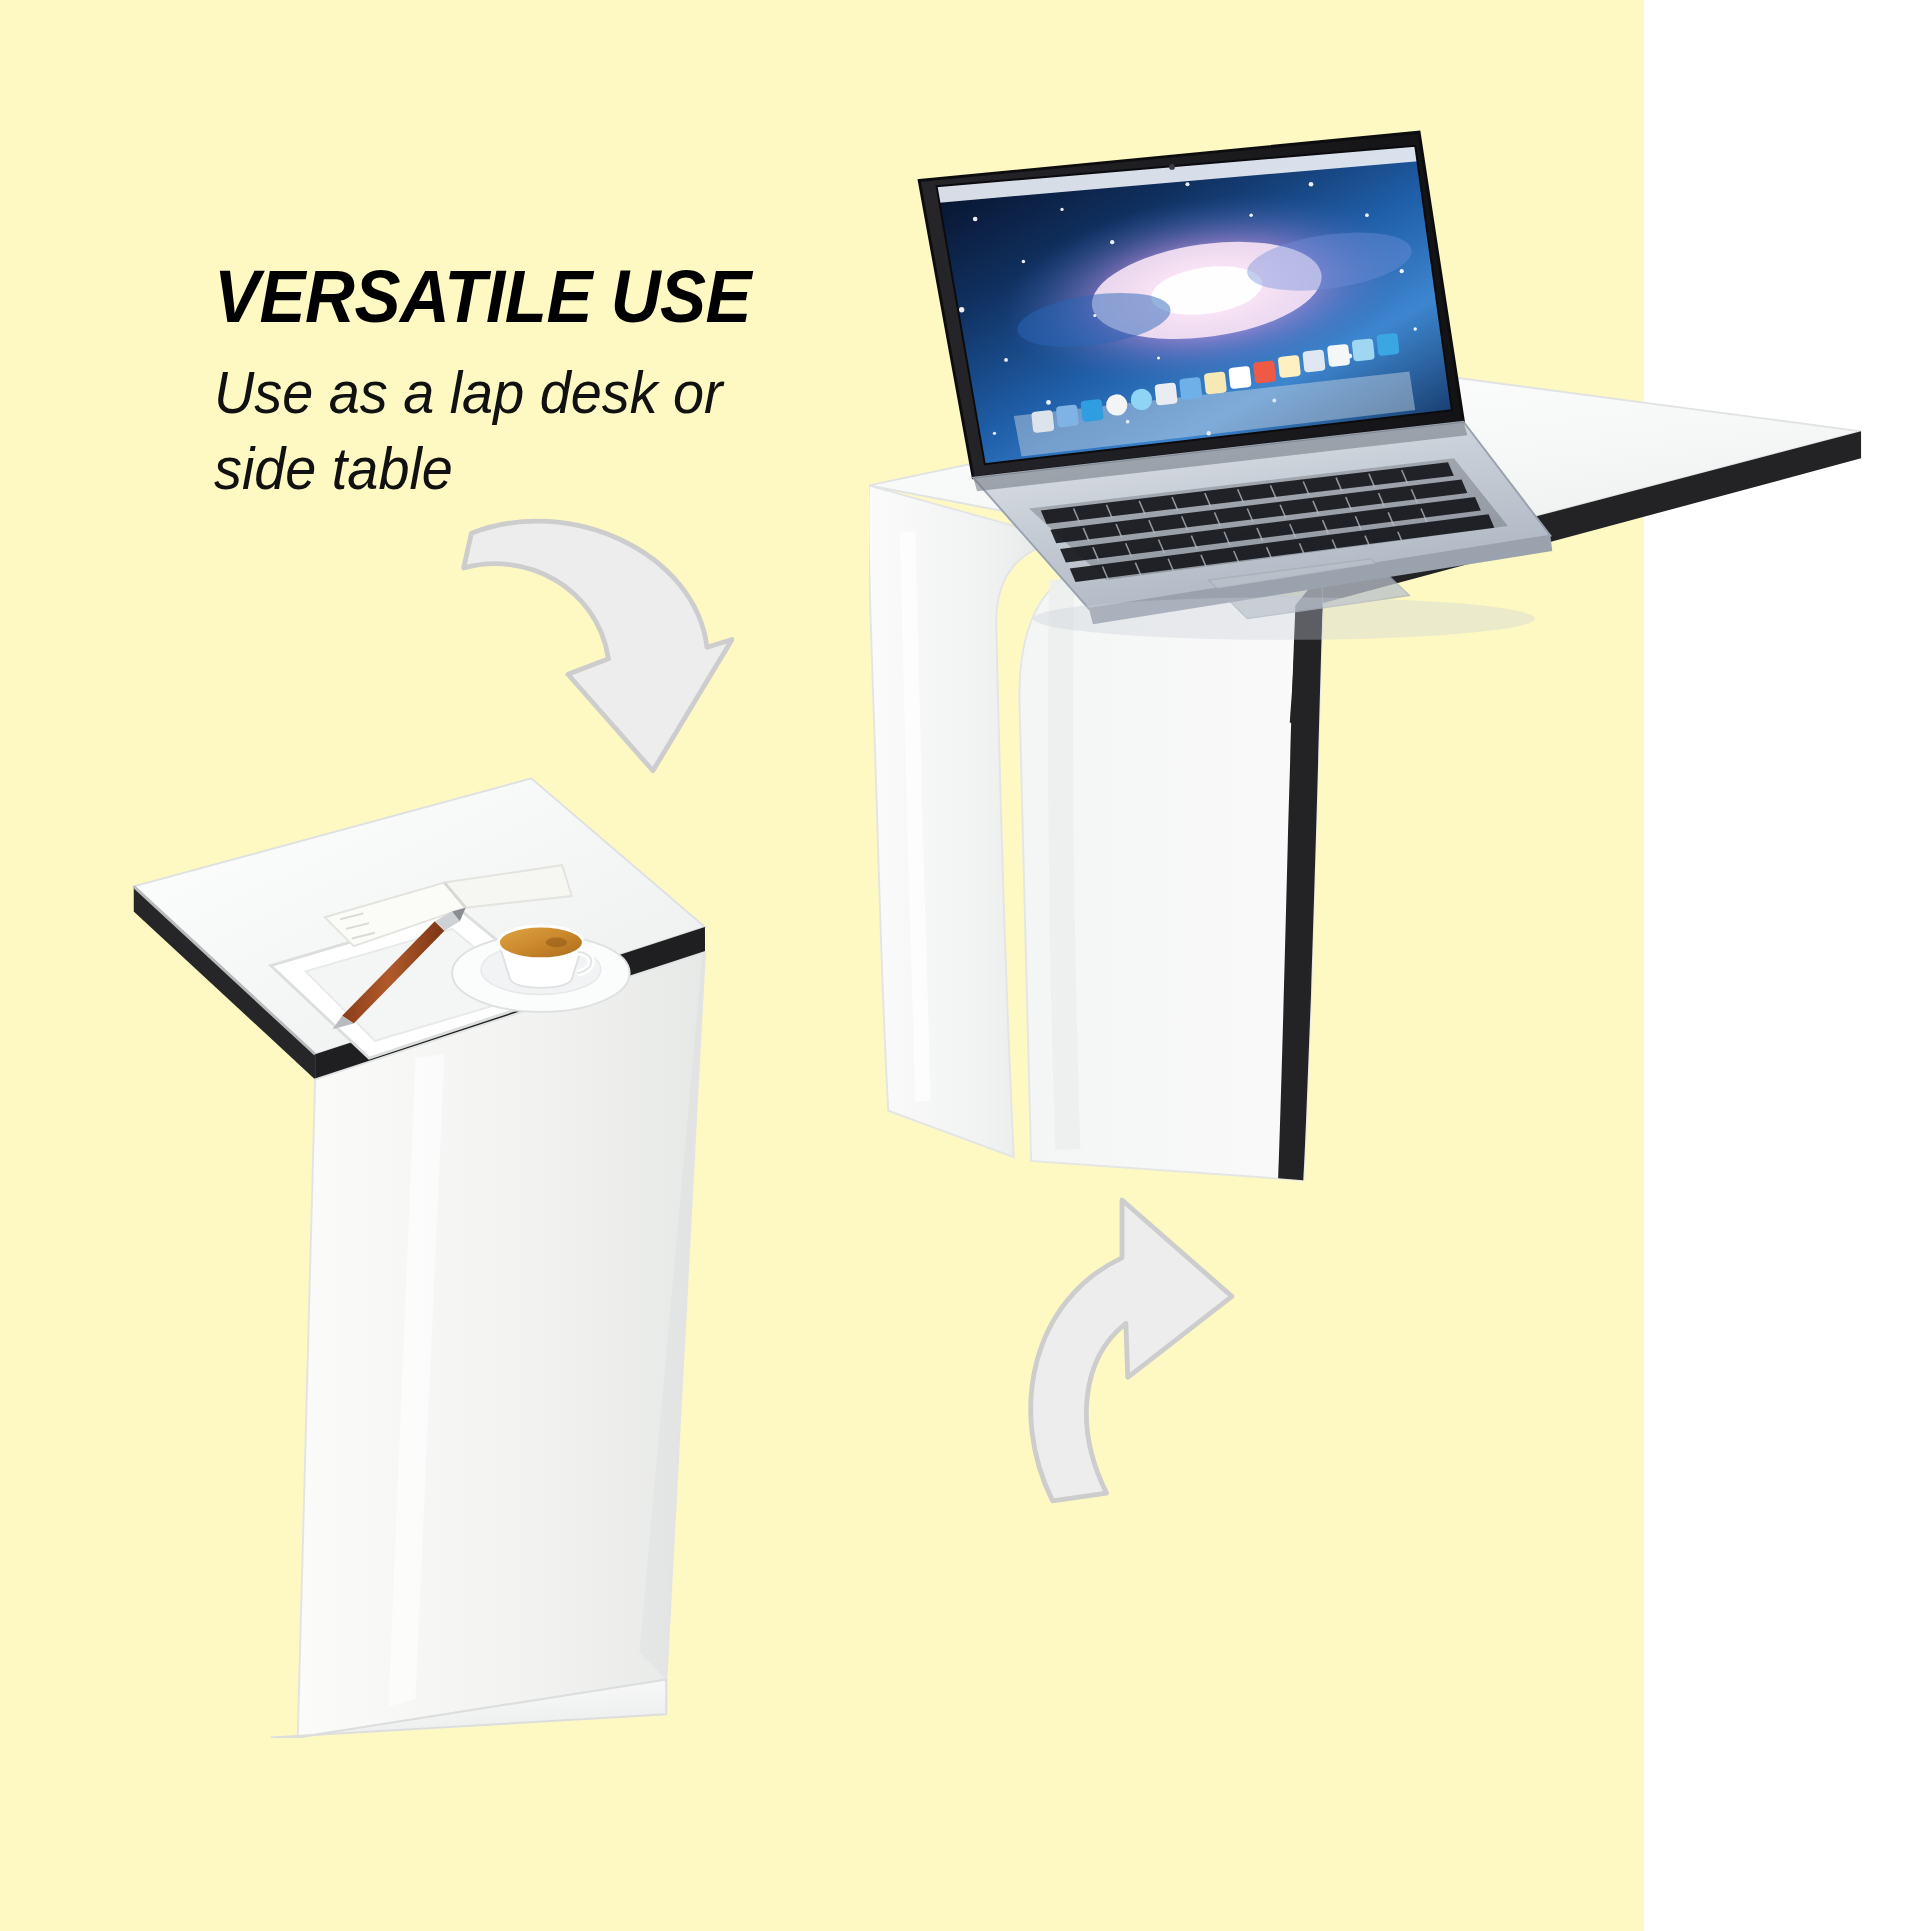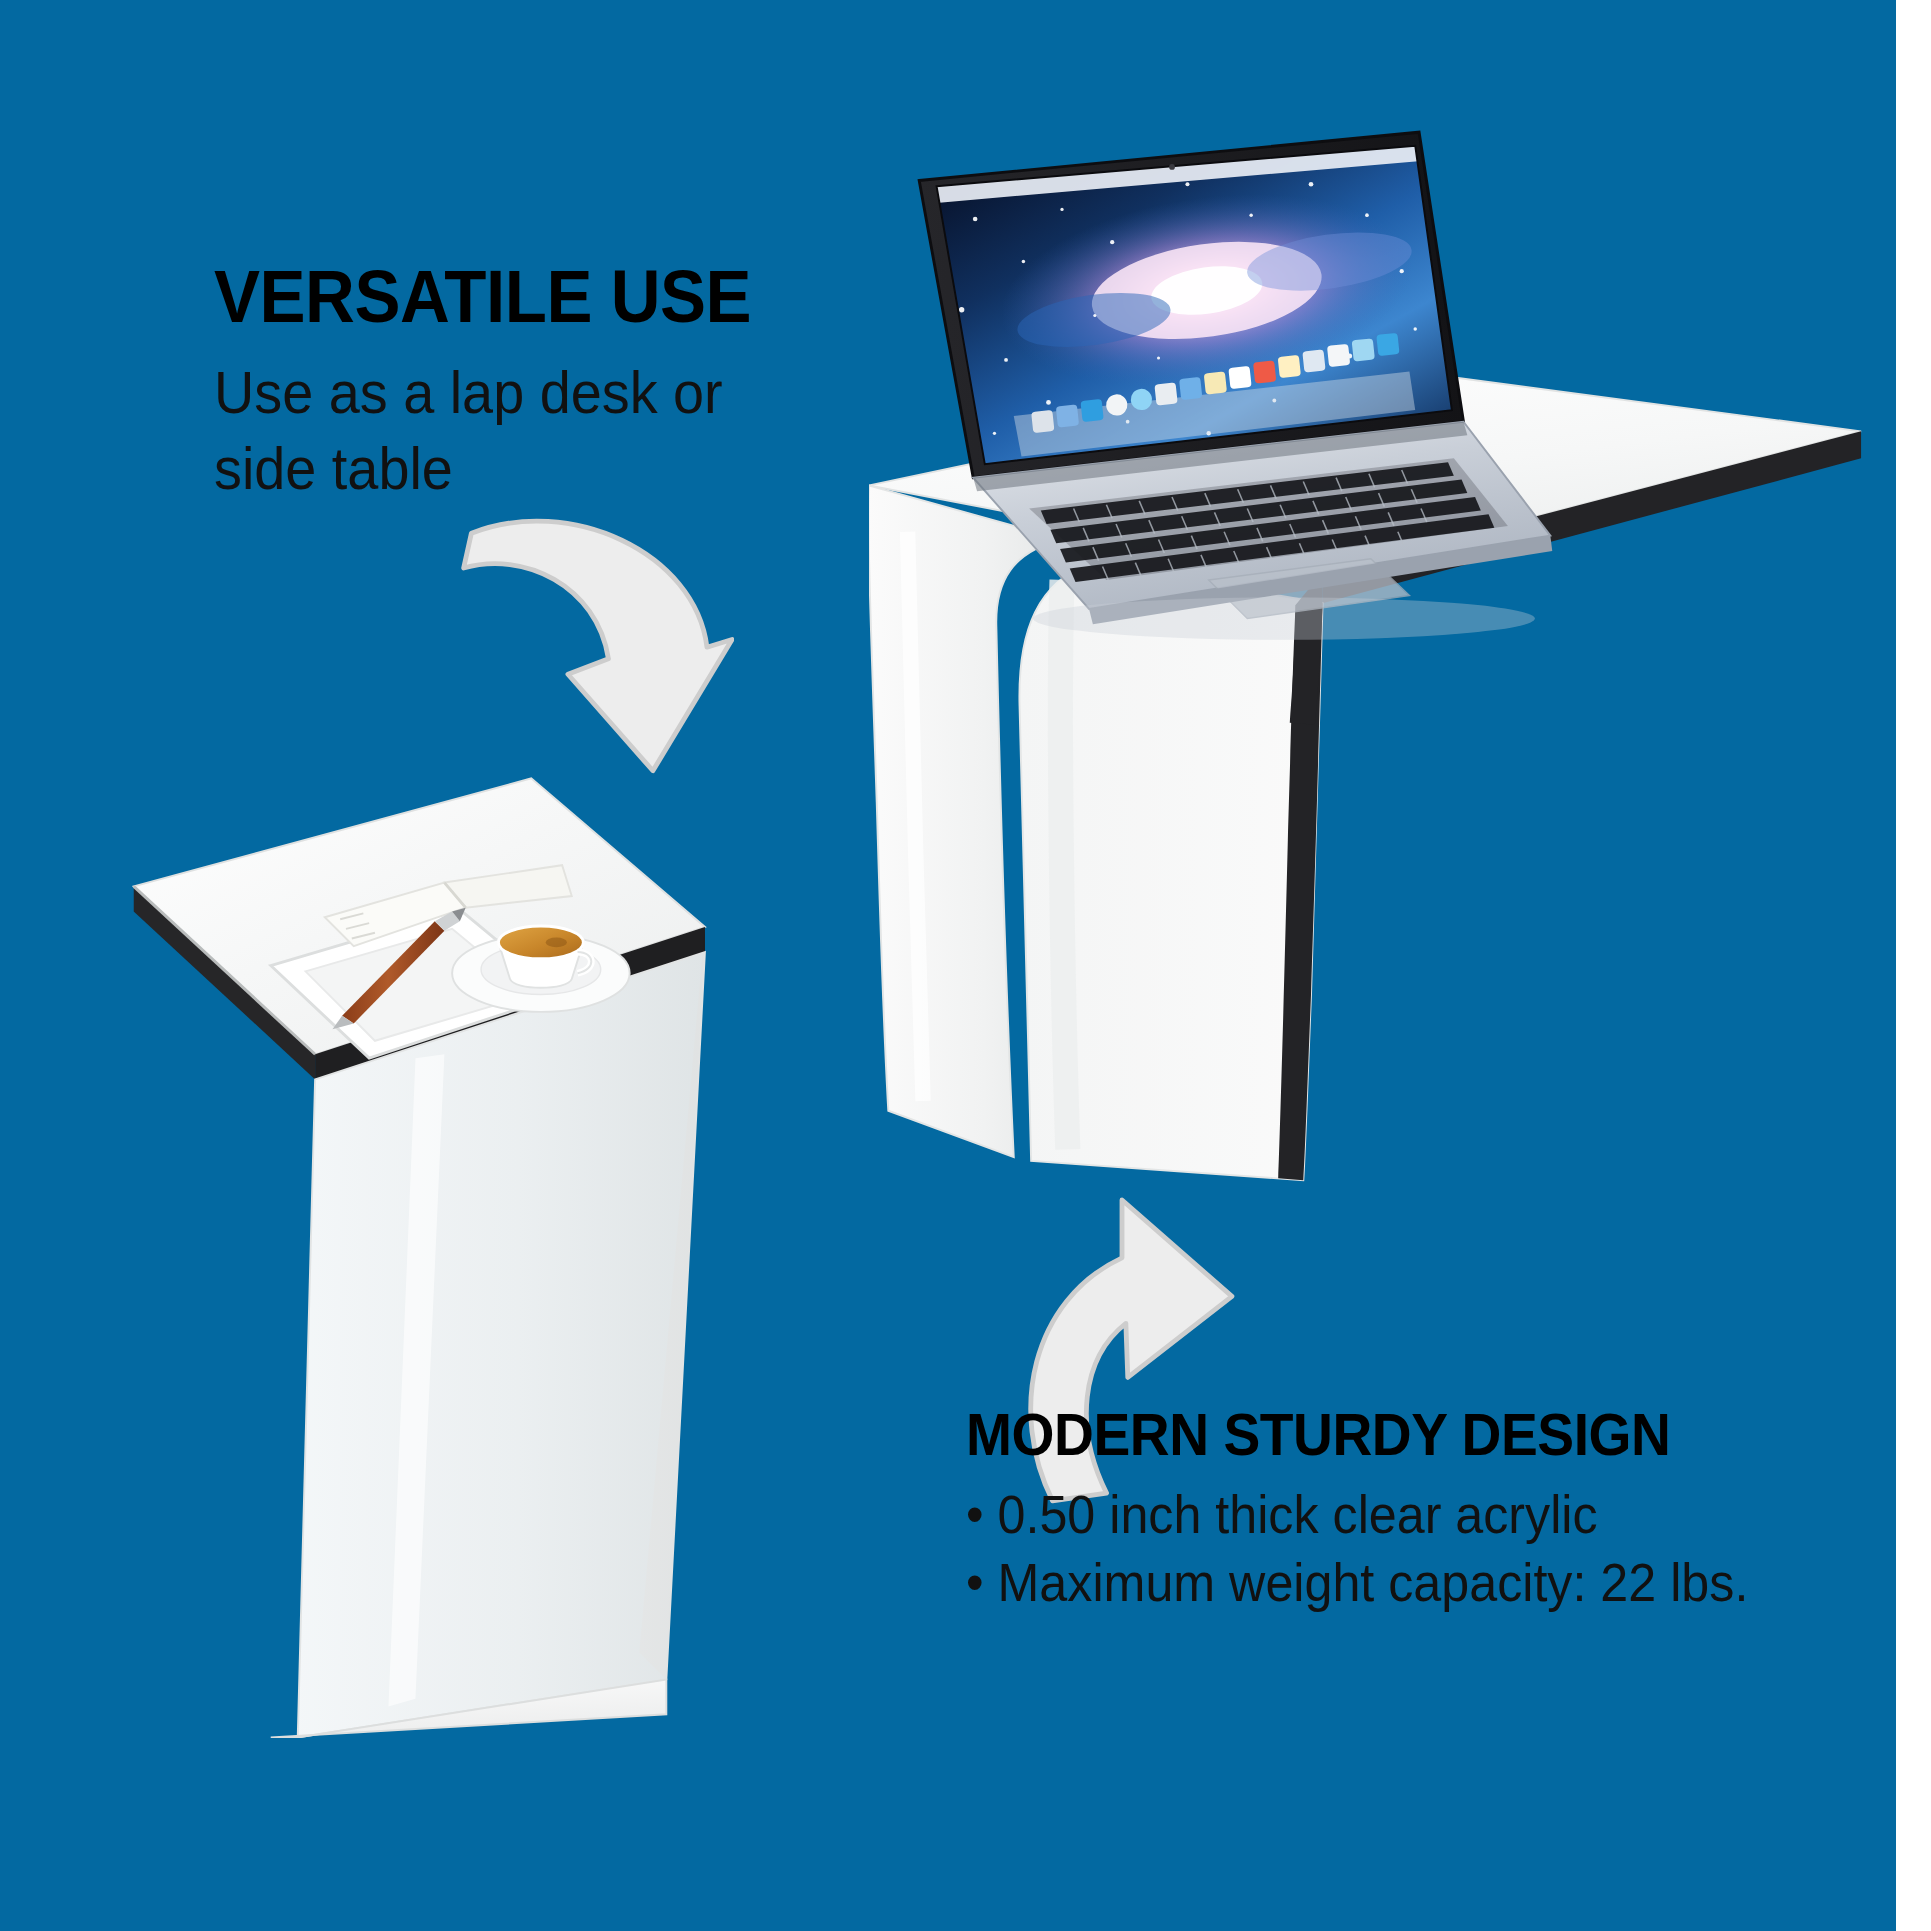"VERSATILE USE" .stage { background: #0369a1 -> #fef9c3; font-style: none -> italic; width: 1896px -> 1644px }
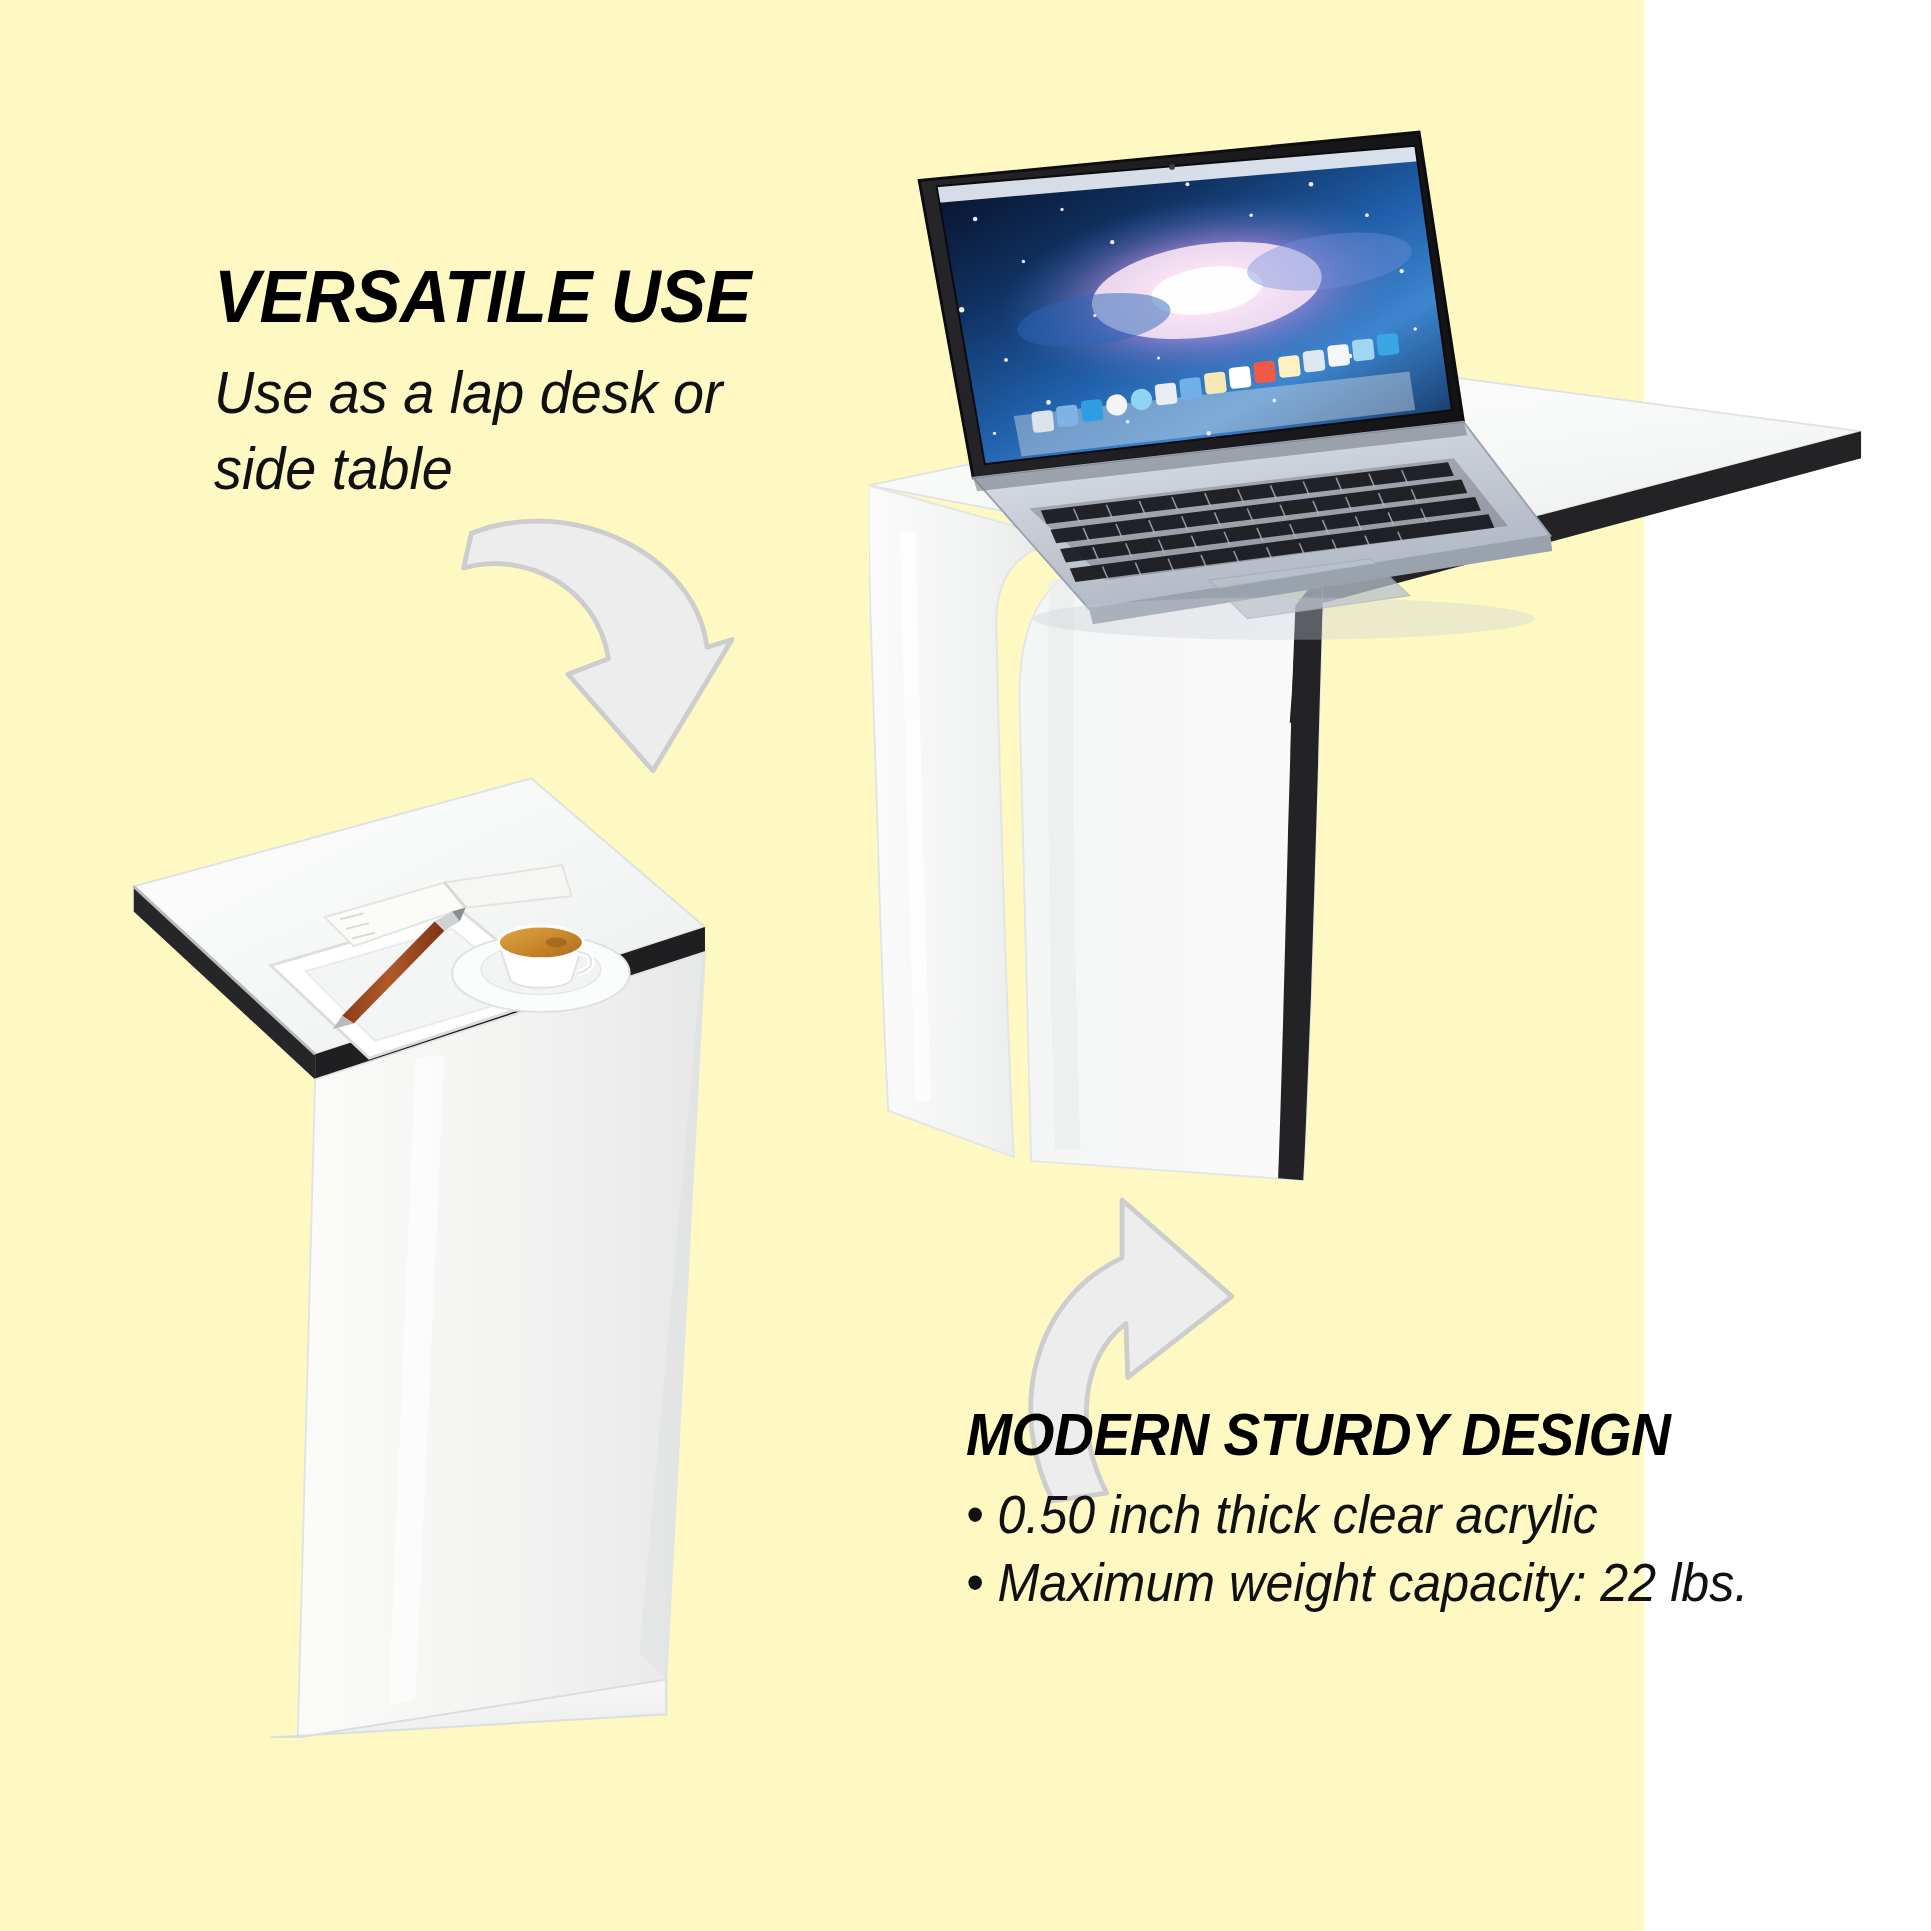"MODERN STURDY DESIGN" div.txt-block { html: <div> <div>MODERN STURDY DESIGN</div> <div> <span>• 0.50 inch thick clear acrylic</span> <span>• Maximum weight capacity: 22 lbs.</span> </div> </div> -> none }
